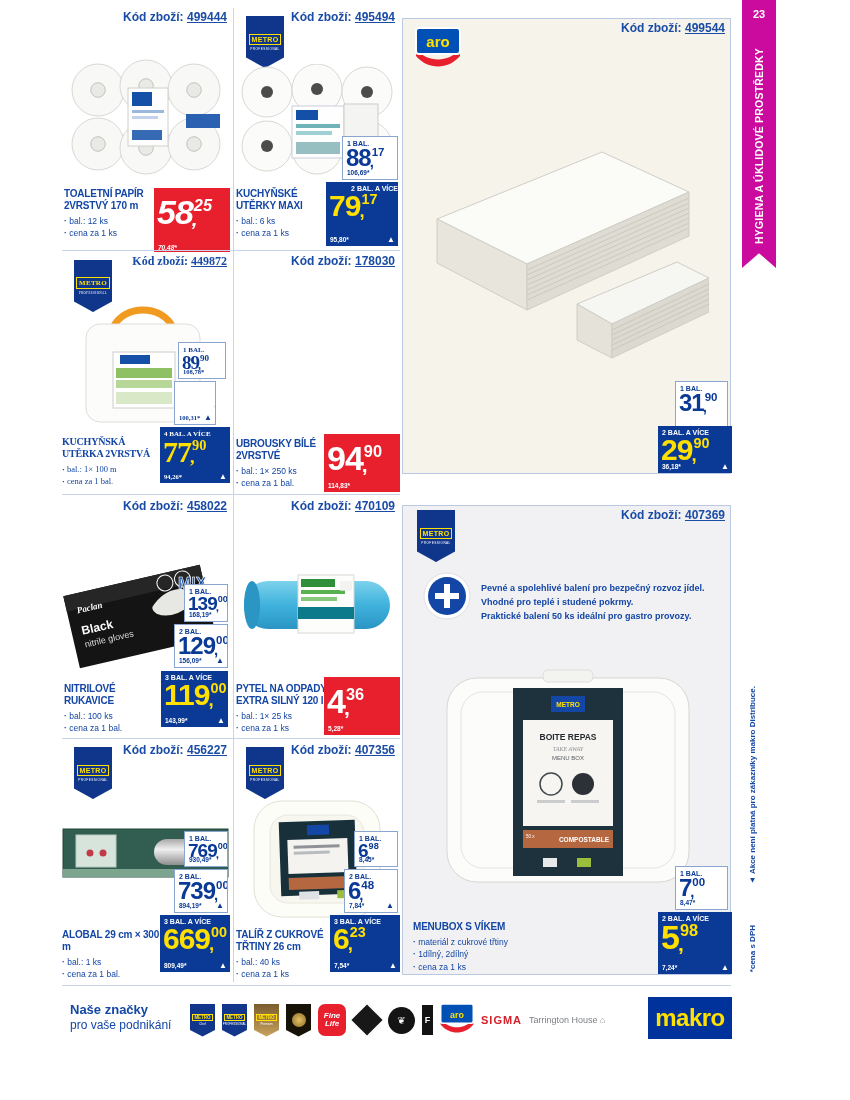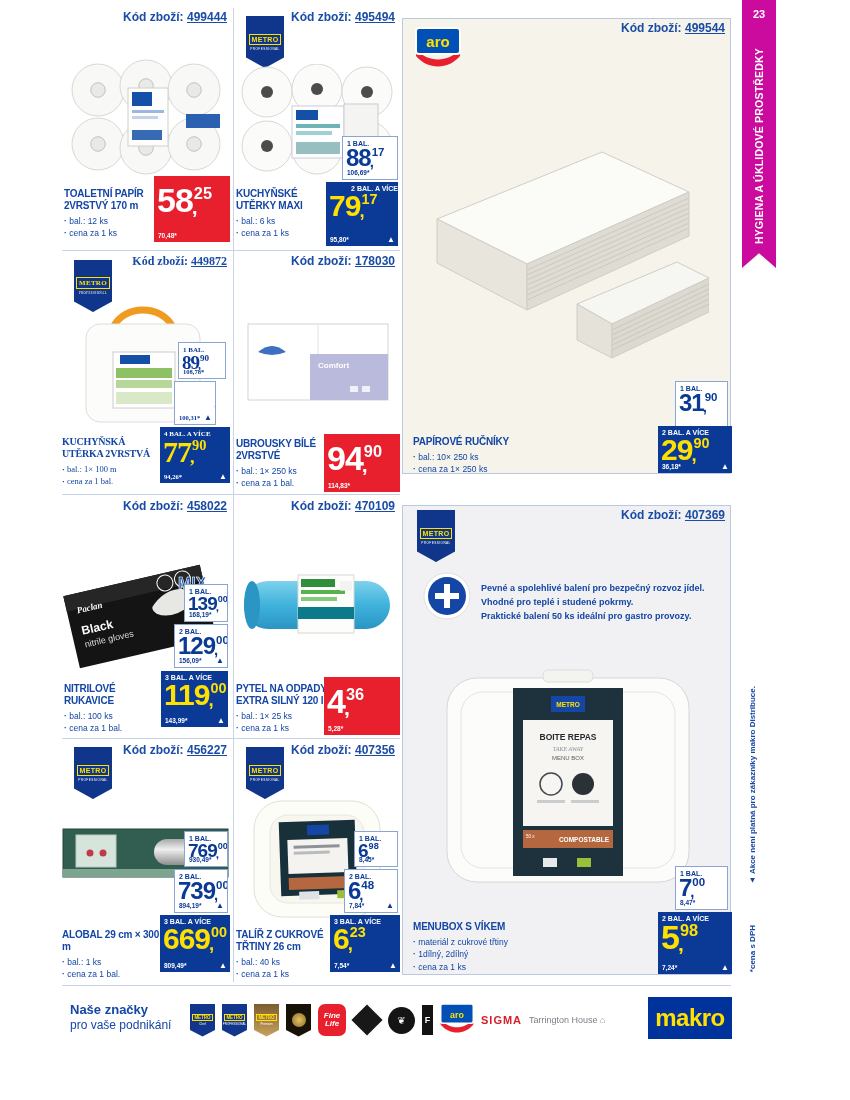"58" div.pbox { font-style: none -> italic; top: 168px -> 180px }
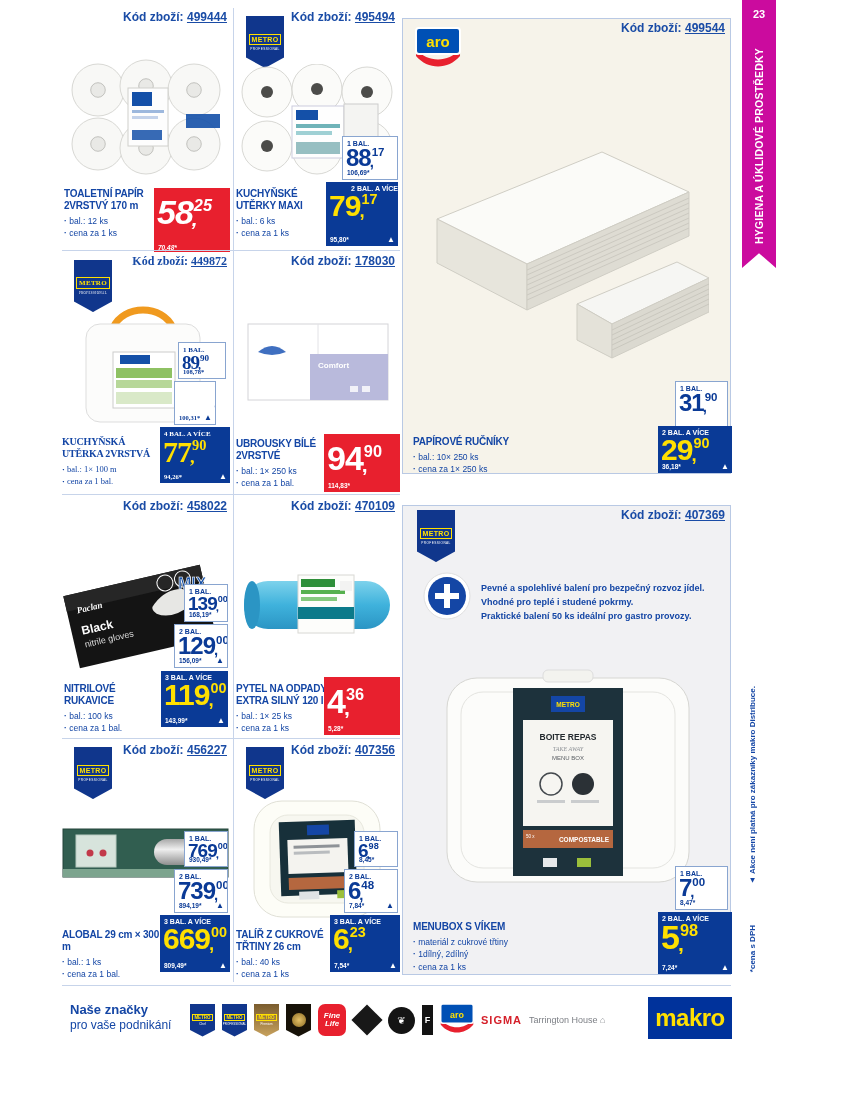"Comfort" div.pimg { html: <div> <svg> <rect></rect> <line></line> <rect></rect> <text>Comfort</text> <rect></rect> <rect></rect> <path></path> </svg> </div> -> none }
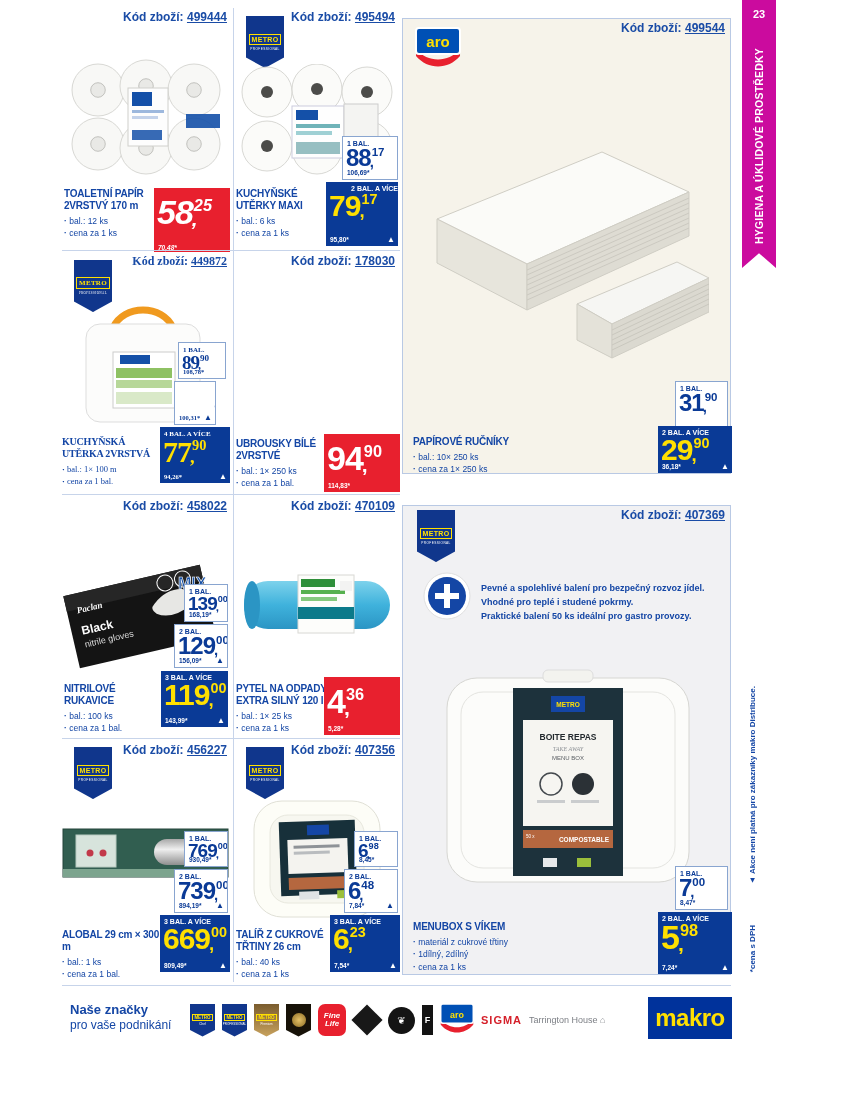"PAPÍROVÉ RUČNÍKY" div.pinfo { html: <div> <div>PAPÍROVÉ RUČNÍKY</div> <ul> <li>bal.: 10× 250 ks</li> <li>cena za 1× 250 ks</li> </ul> </div> -> none }
